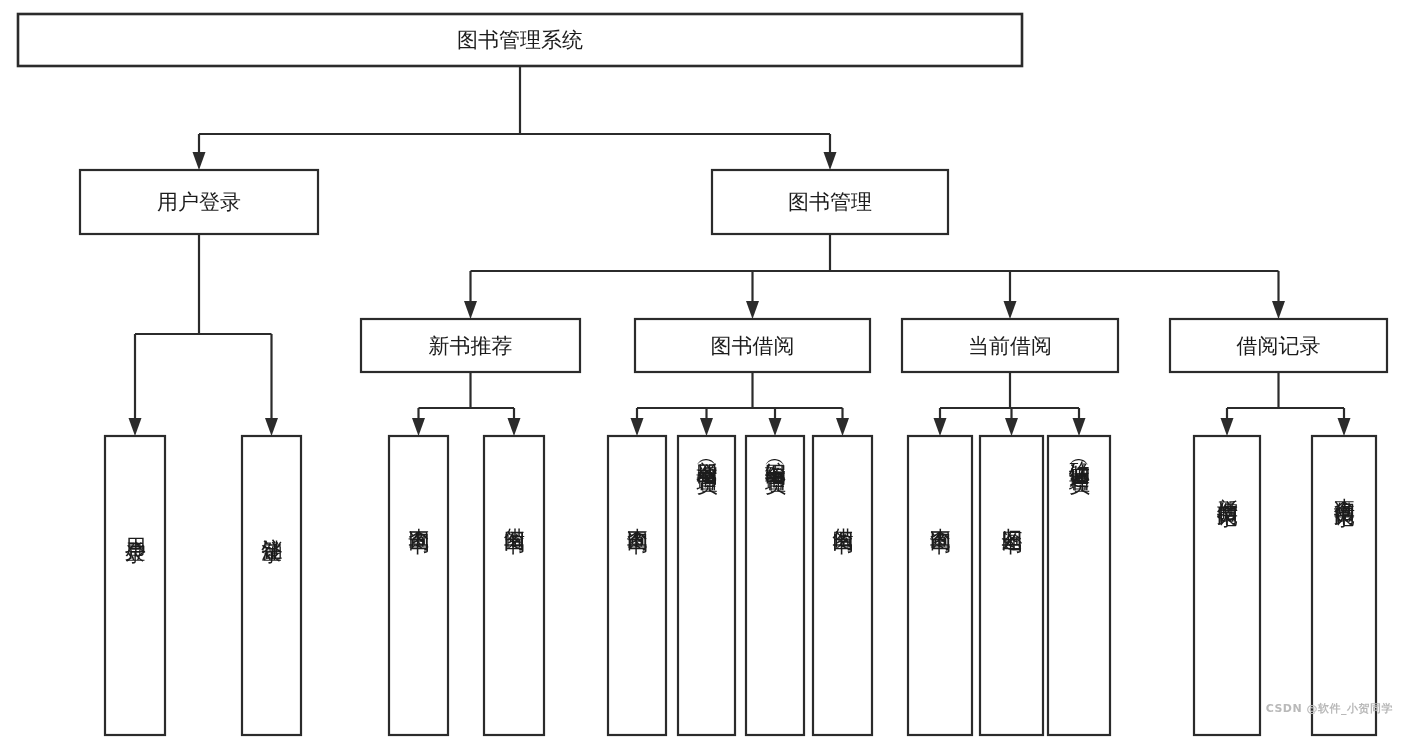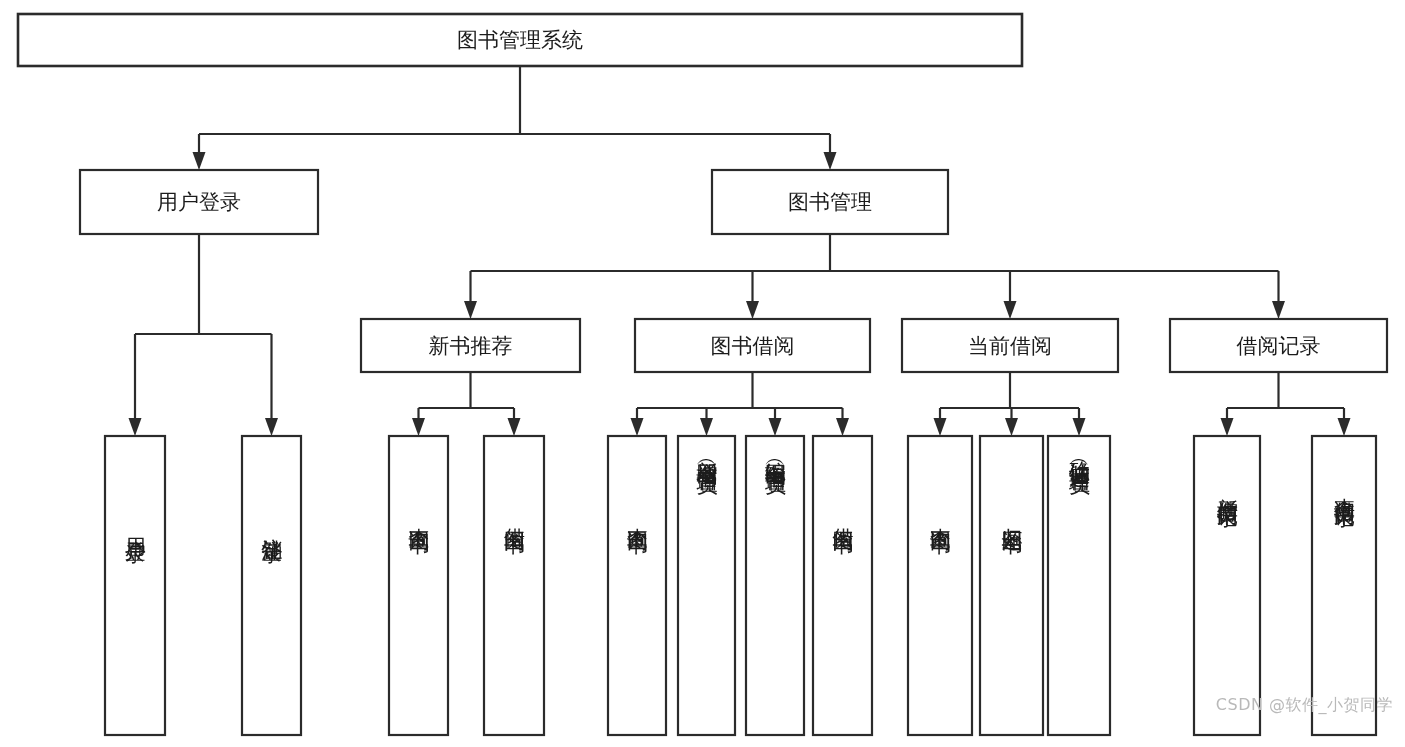"CSDN @软件_小贺同学" .watermark { font-size: 16px -> 11px; font-weight: none -> bold }
